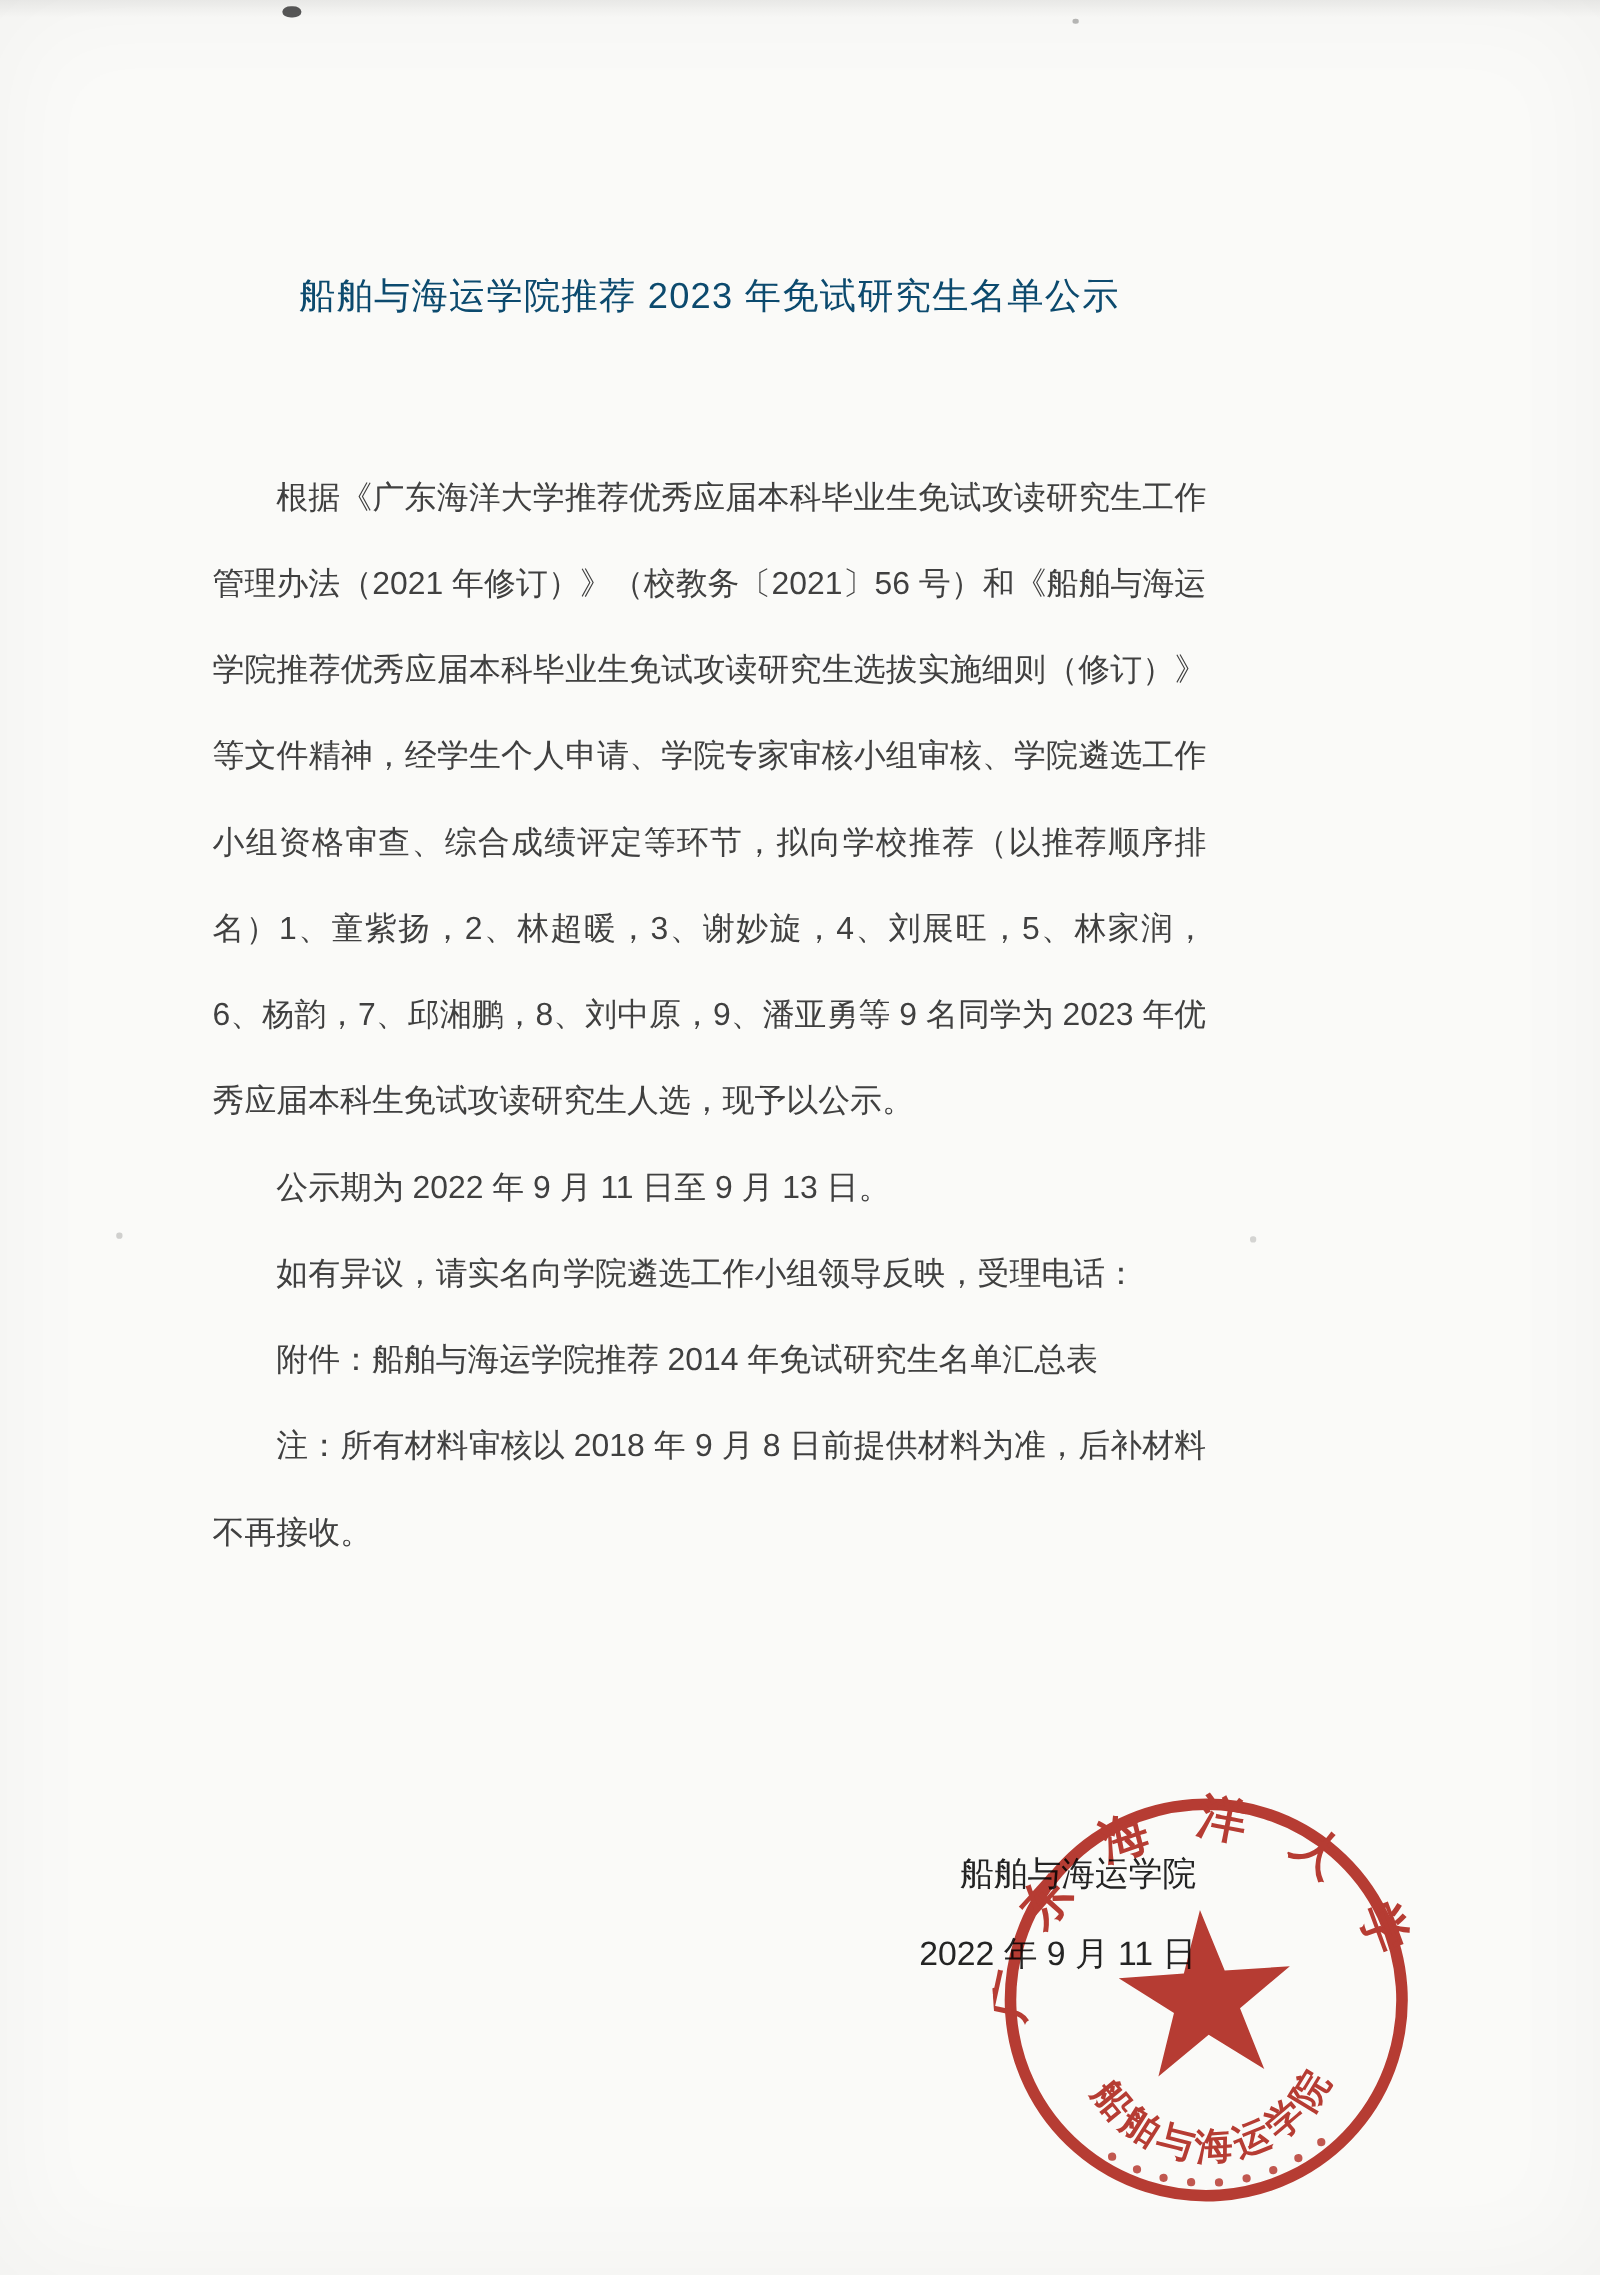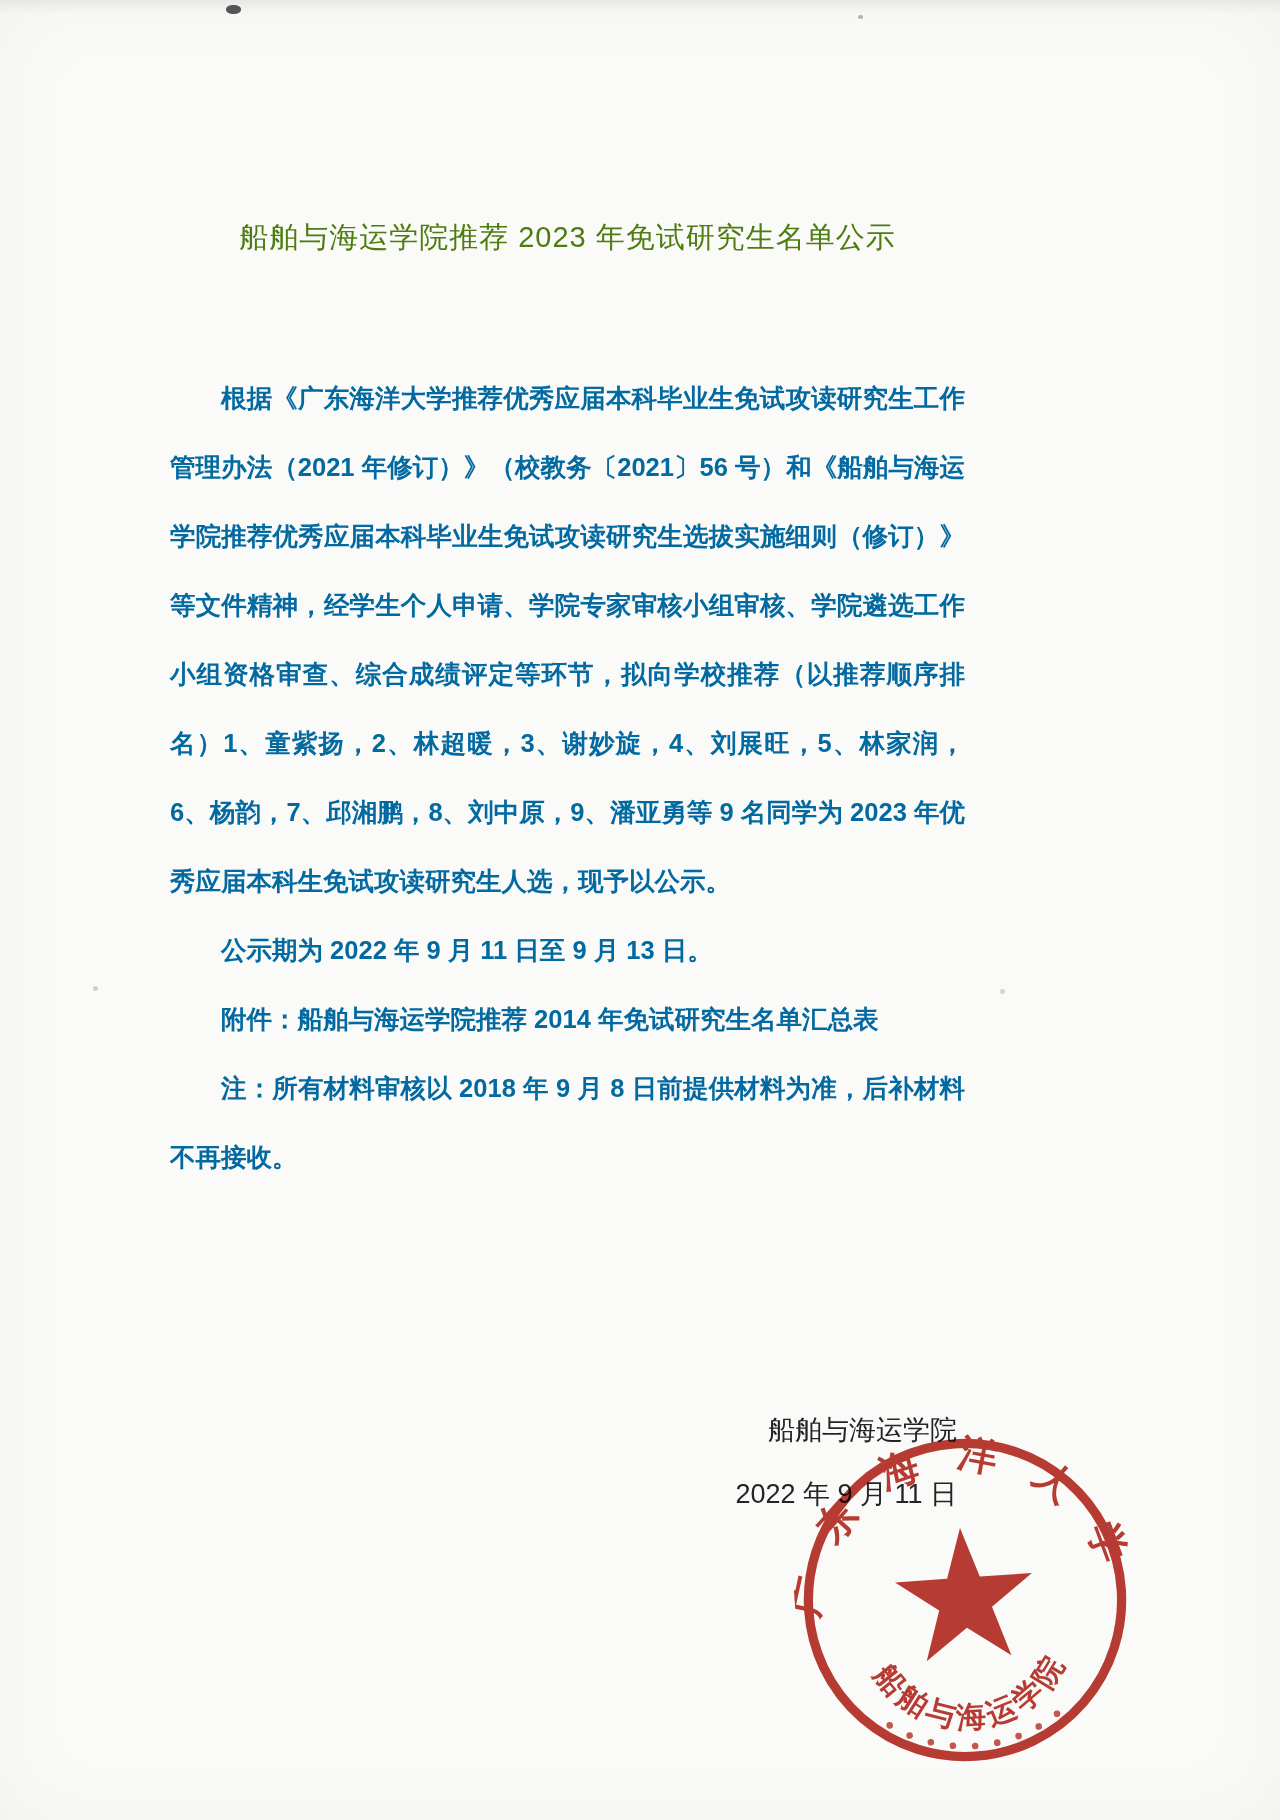"船舶与海运学院推荐 2023 年免试研究生名单公示" .doc-title { color: #4d7c0f -> #0c4a6e }
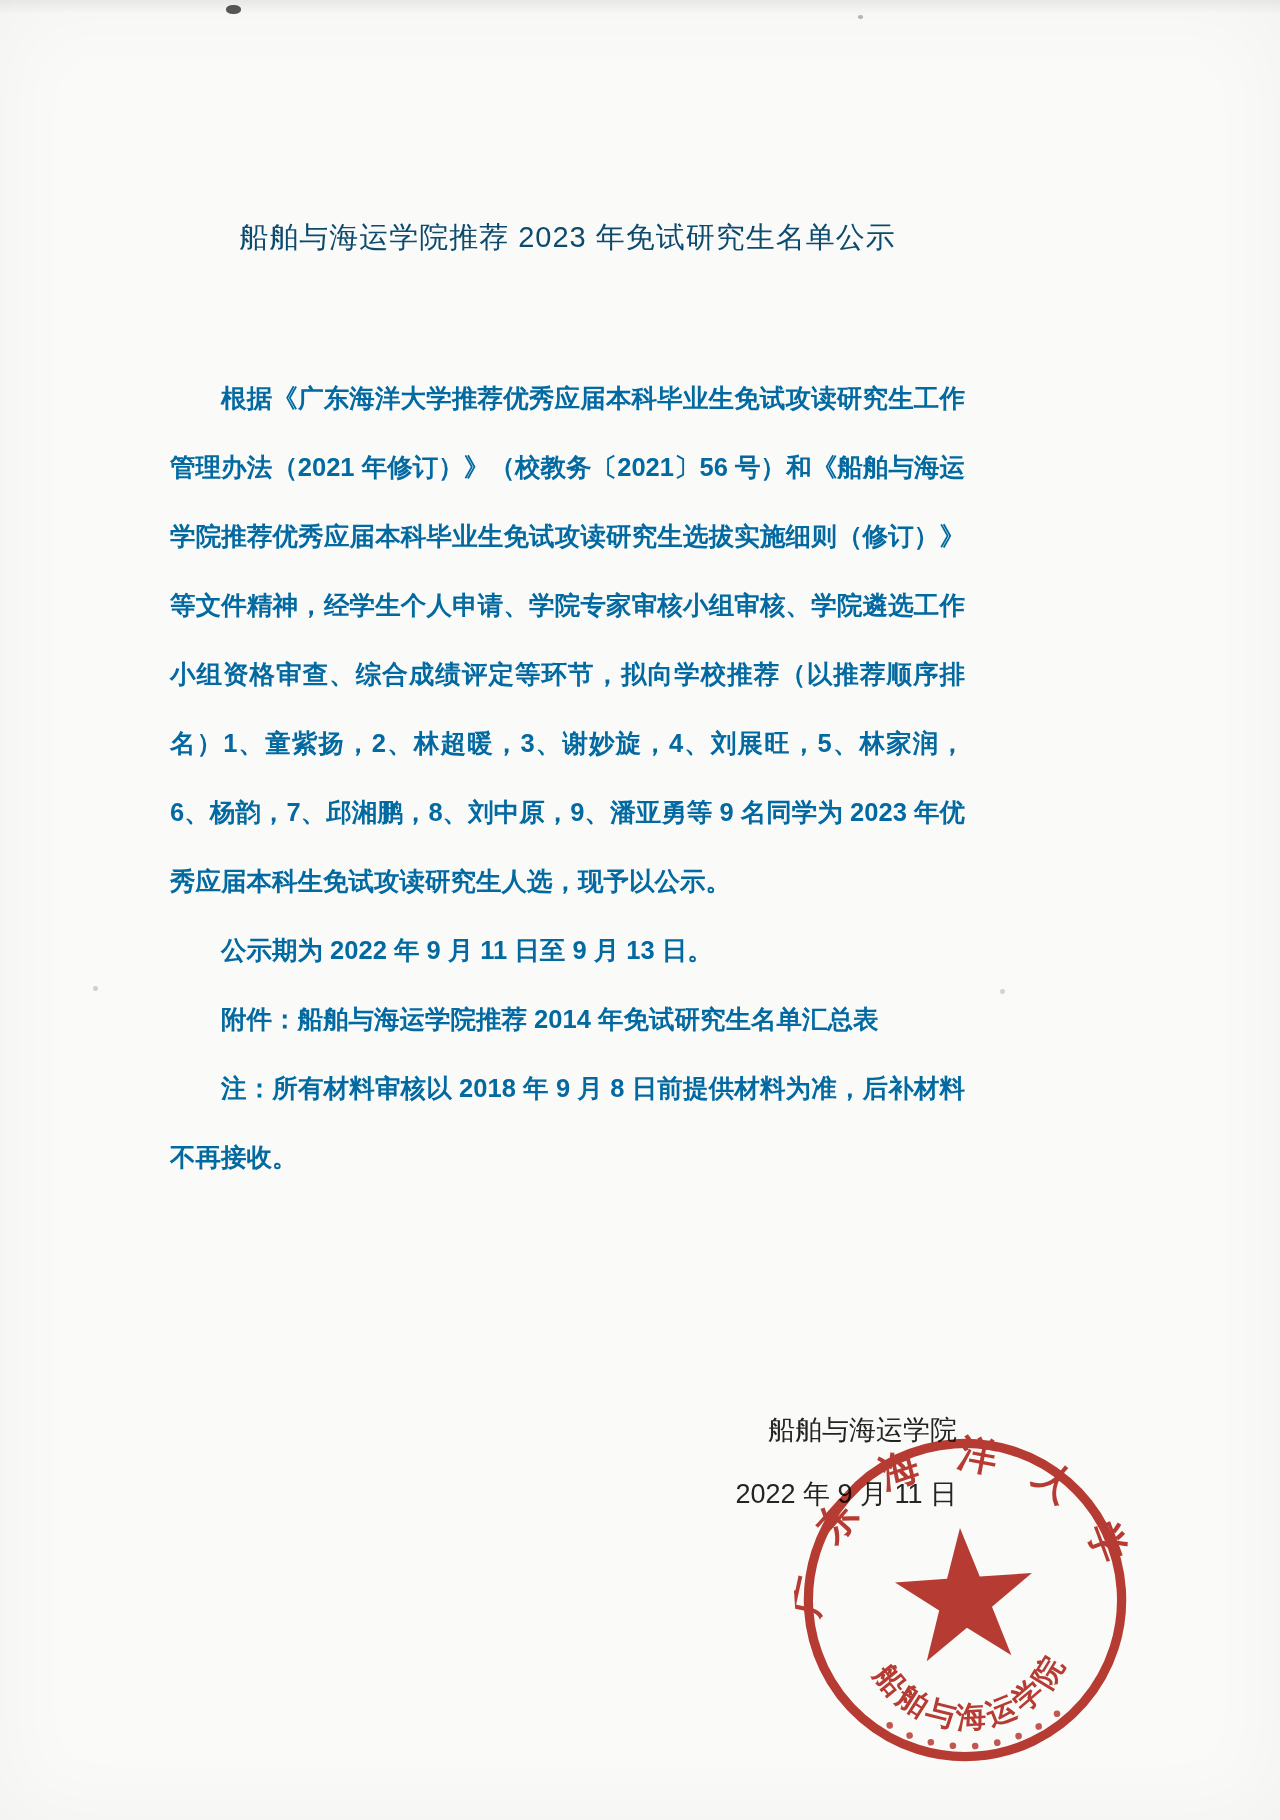"根据《广东海洋大学推荐优秀应届本科毕业生免试攻读研究生工作管理办法（2021" .body p { color: #0369a1 -> #404040; font-weight: bold -> none }
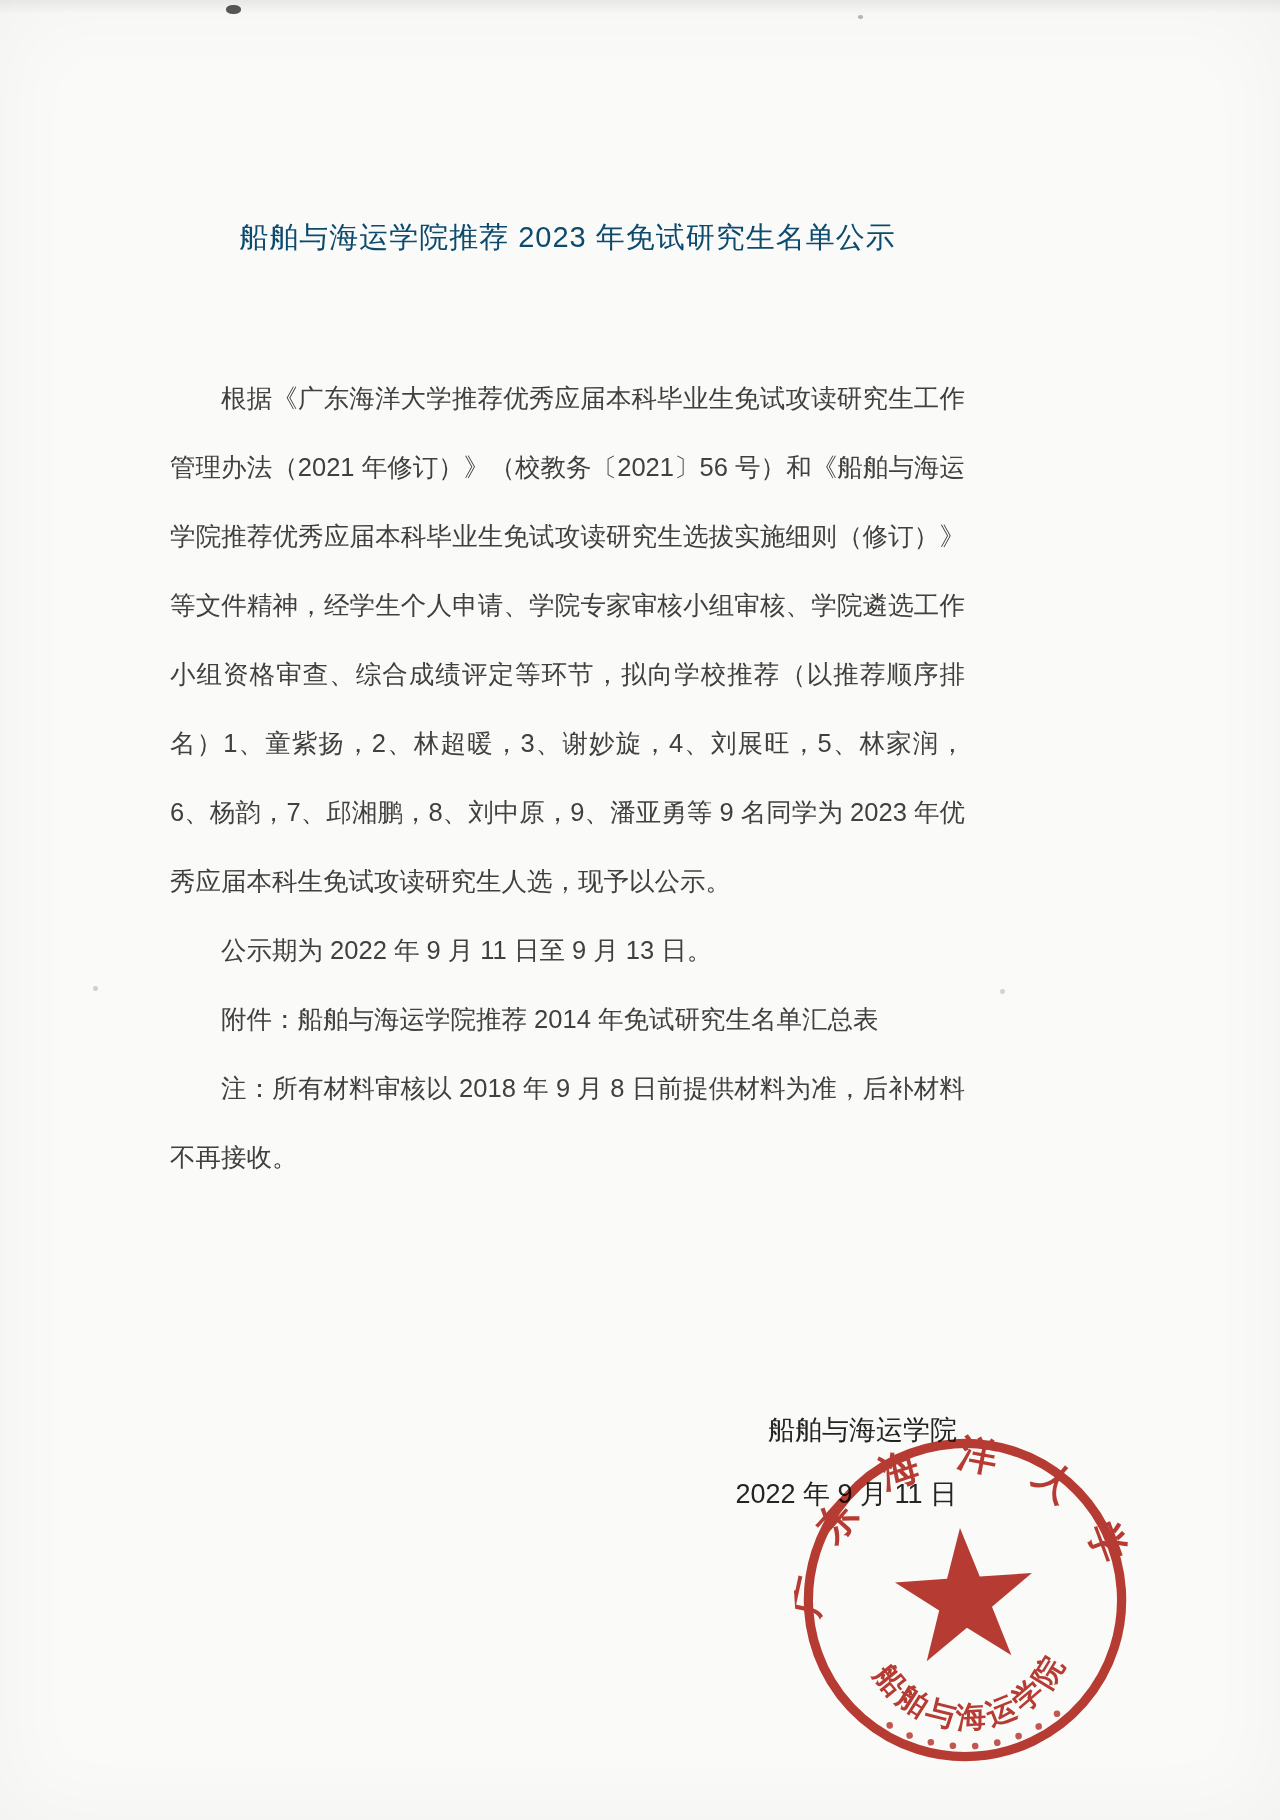"如有异议，请实名向学院遴选工作小组领导反映，受理电话：" p { html: none -> <p>如有异议，请实名向学院遴选工作小组领导反映，受理电话：</p> }
